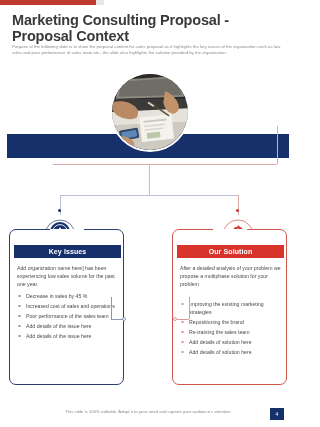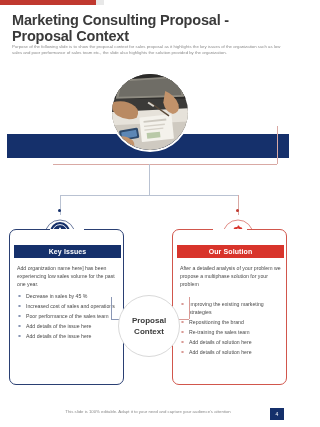"Proposal" div.center-circle { html: <div> <span>Proposal</span> <span>Context</span> </div> -> none }
